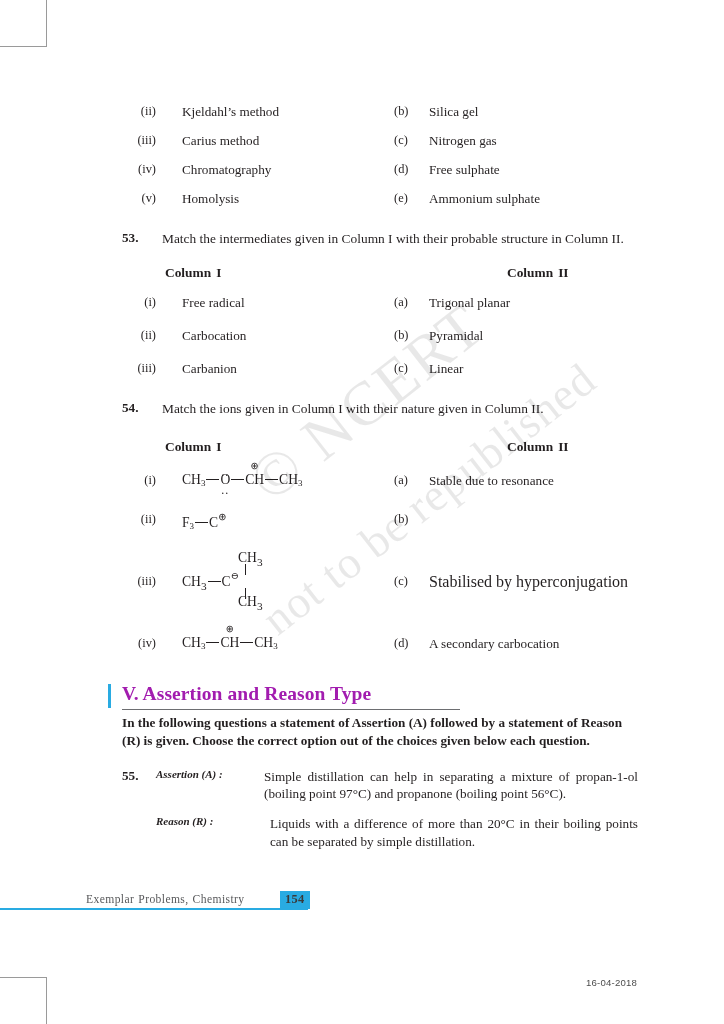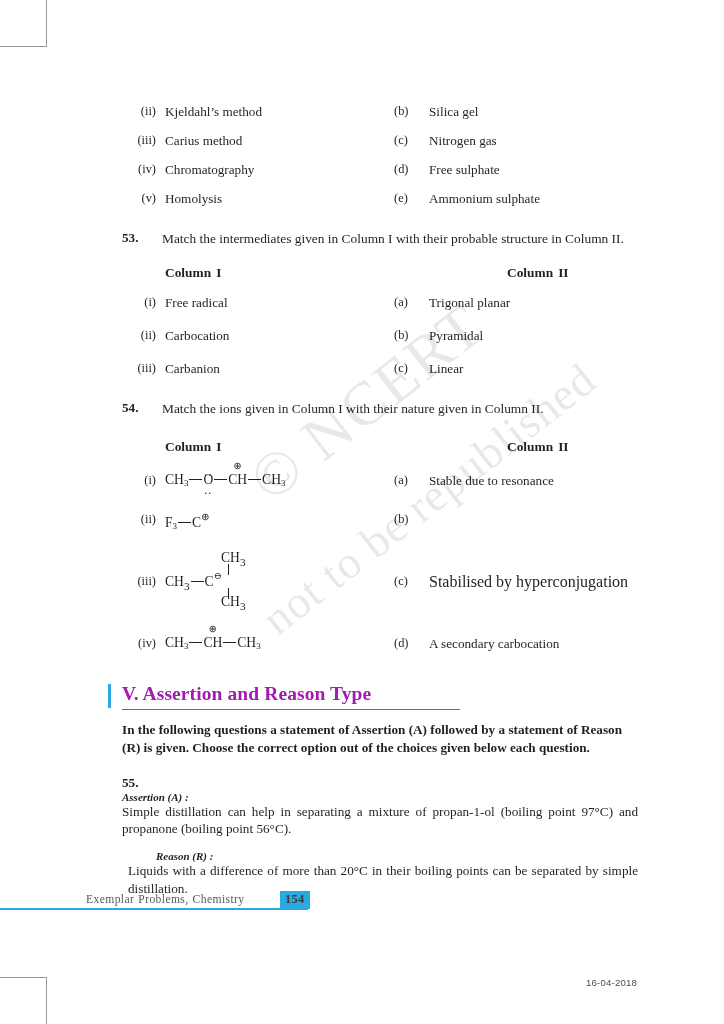"(ii)" .rn { padding-right: 9px -> 26px }
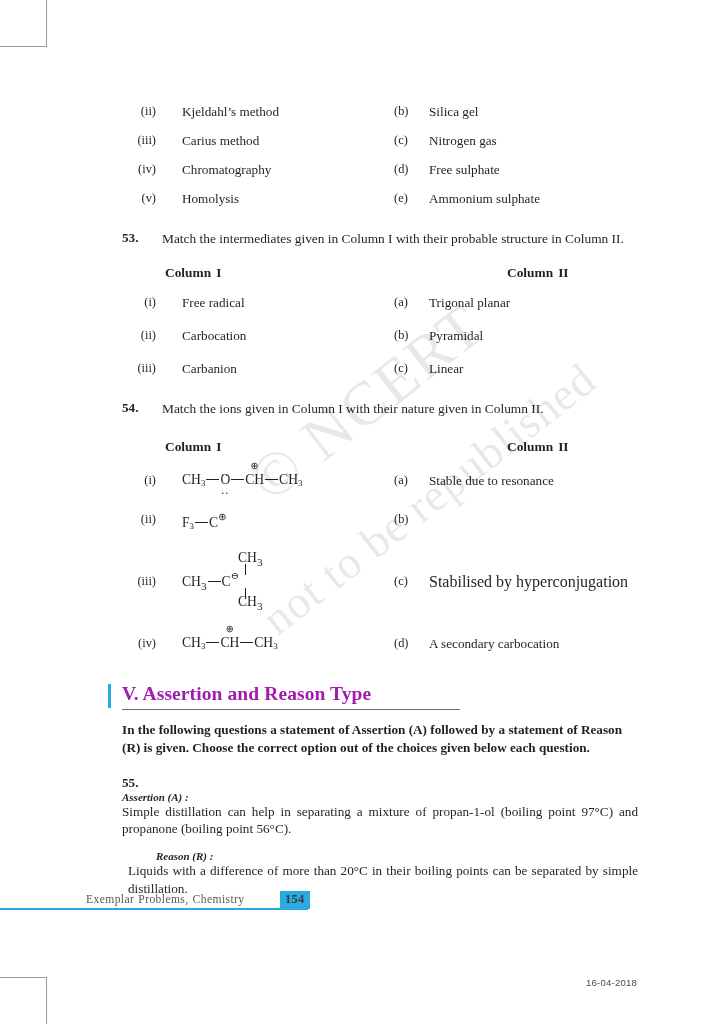"In the following questions a" .instructions { margin-top: 11px -> 4px }
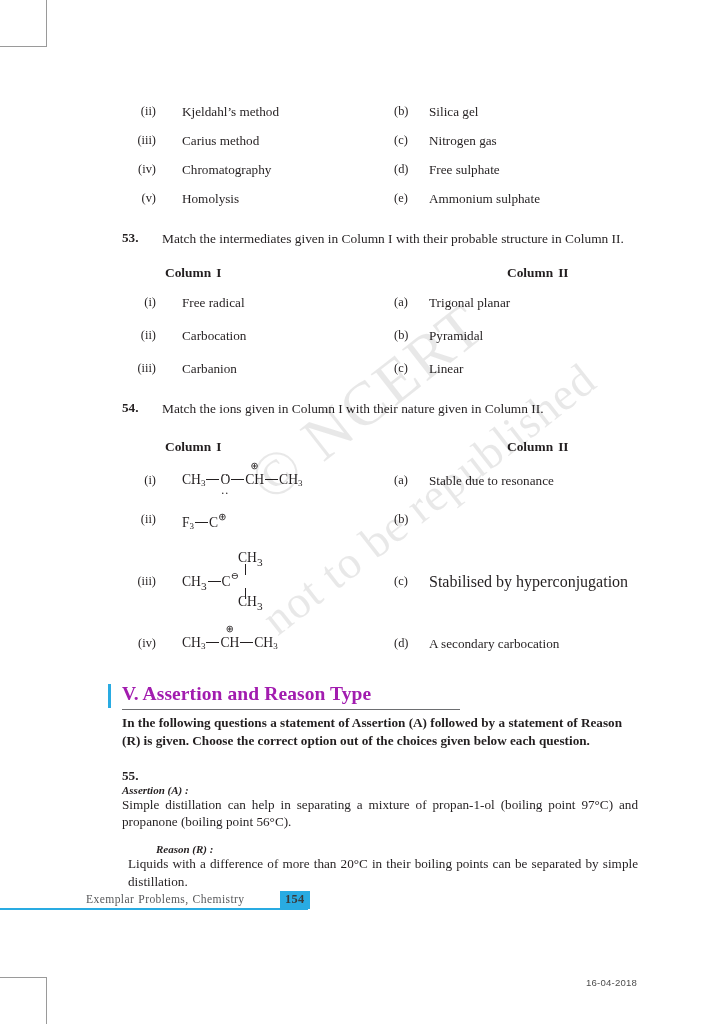"55." .ar-row { flex-direction: column -> none }
